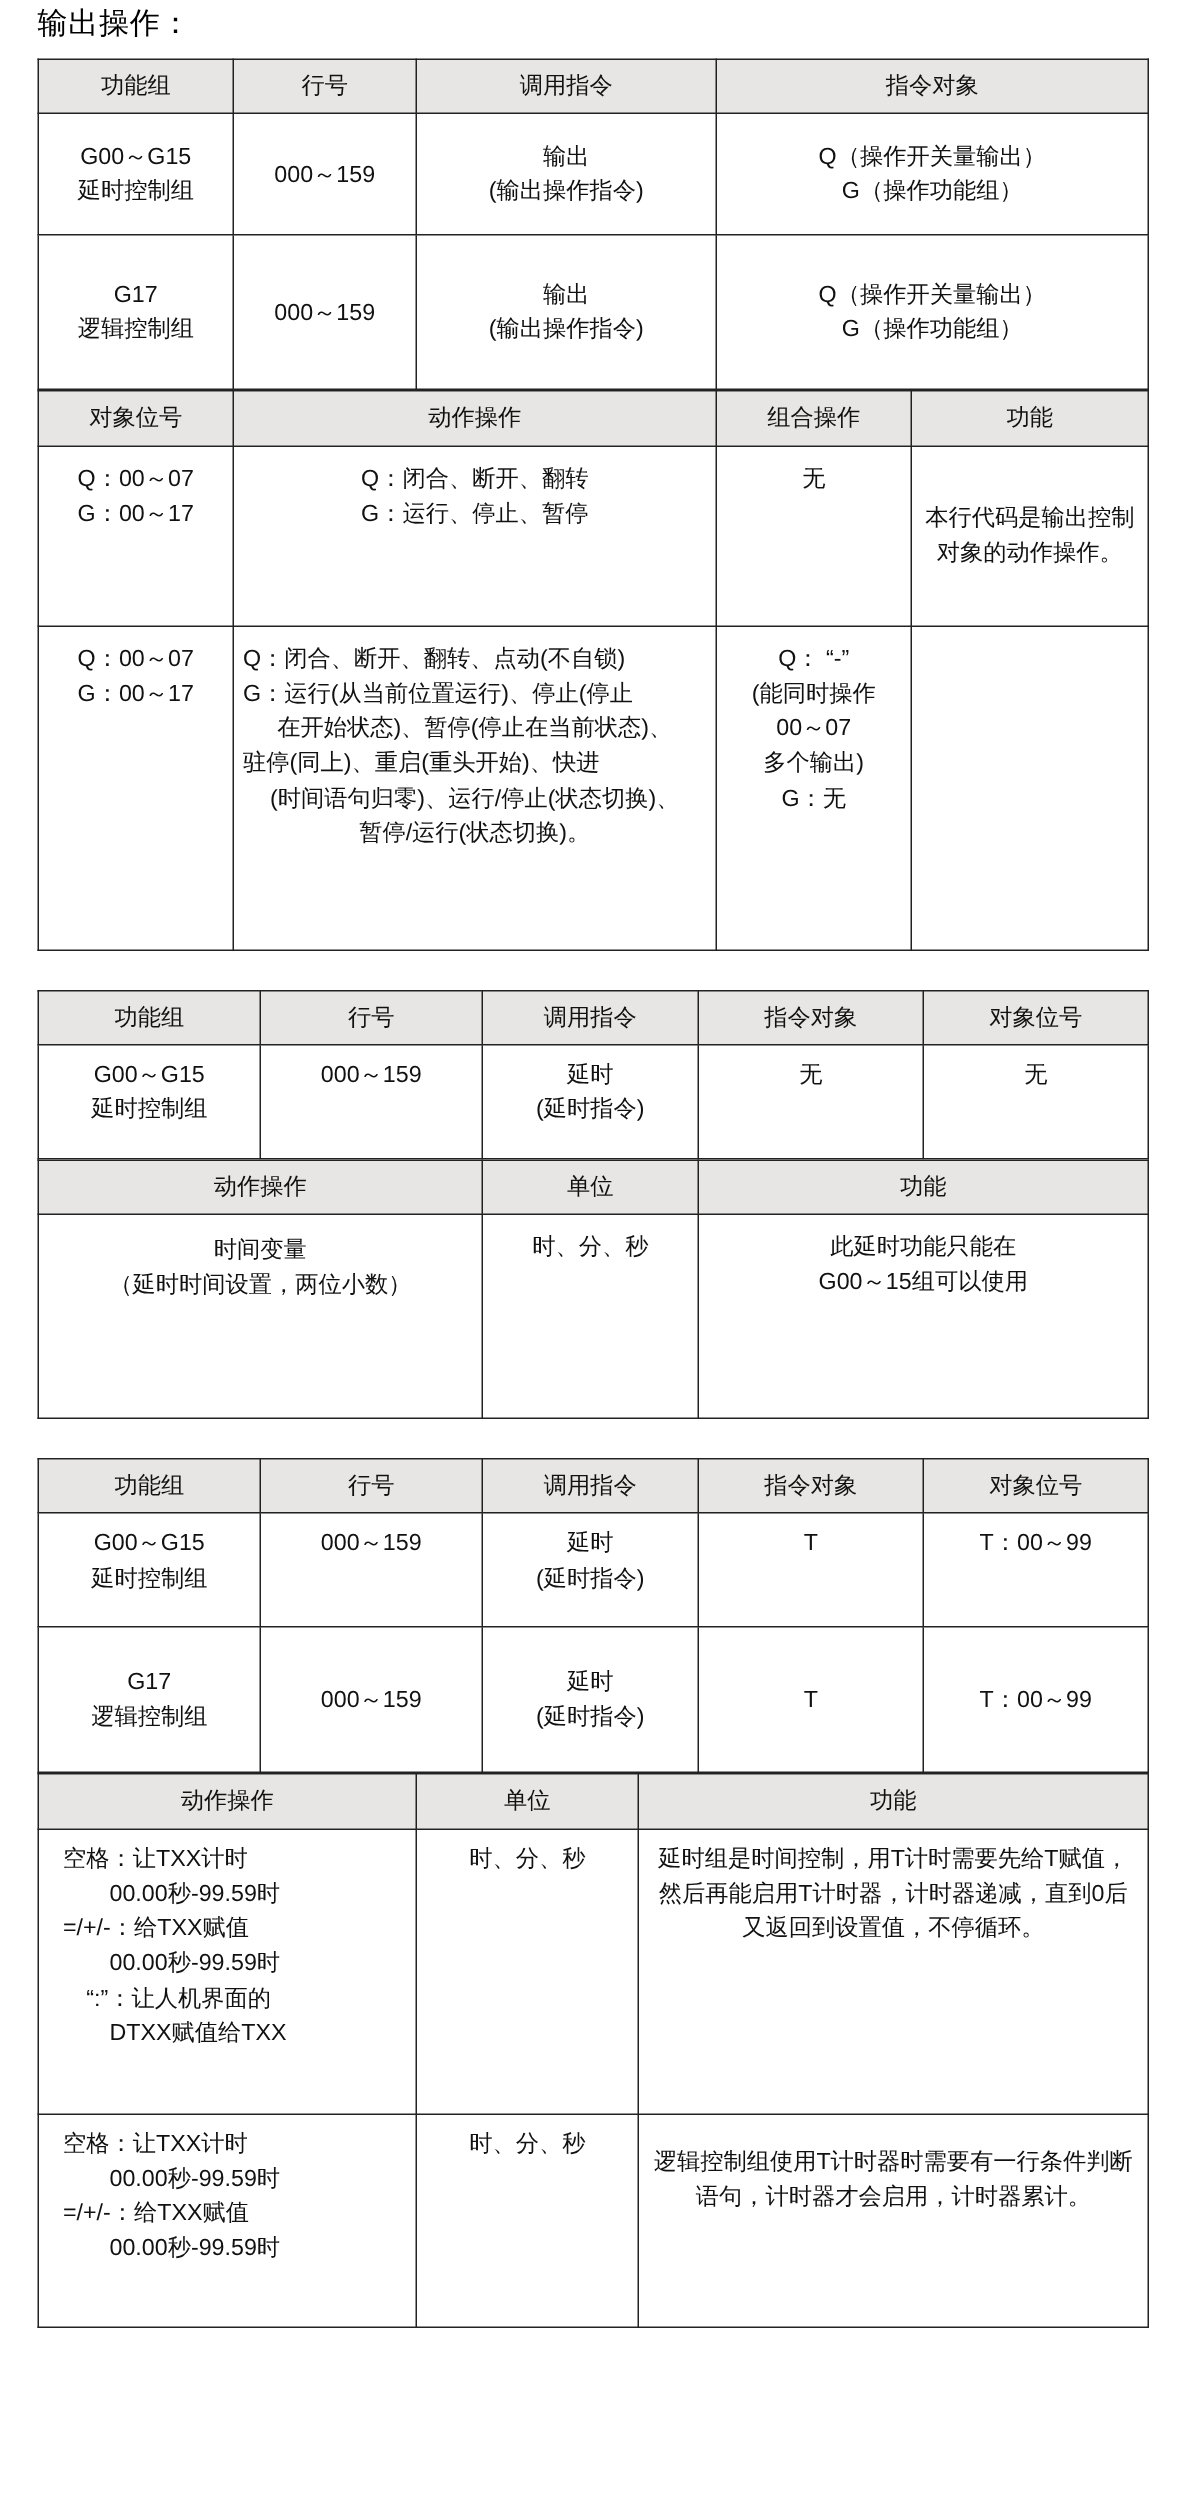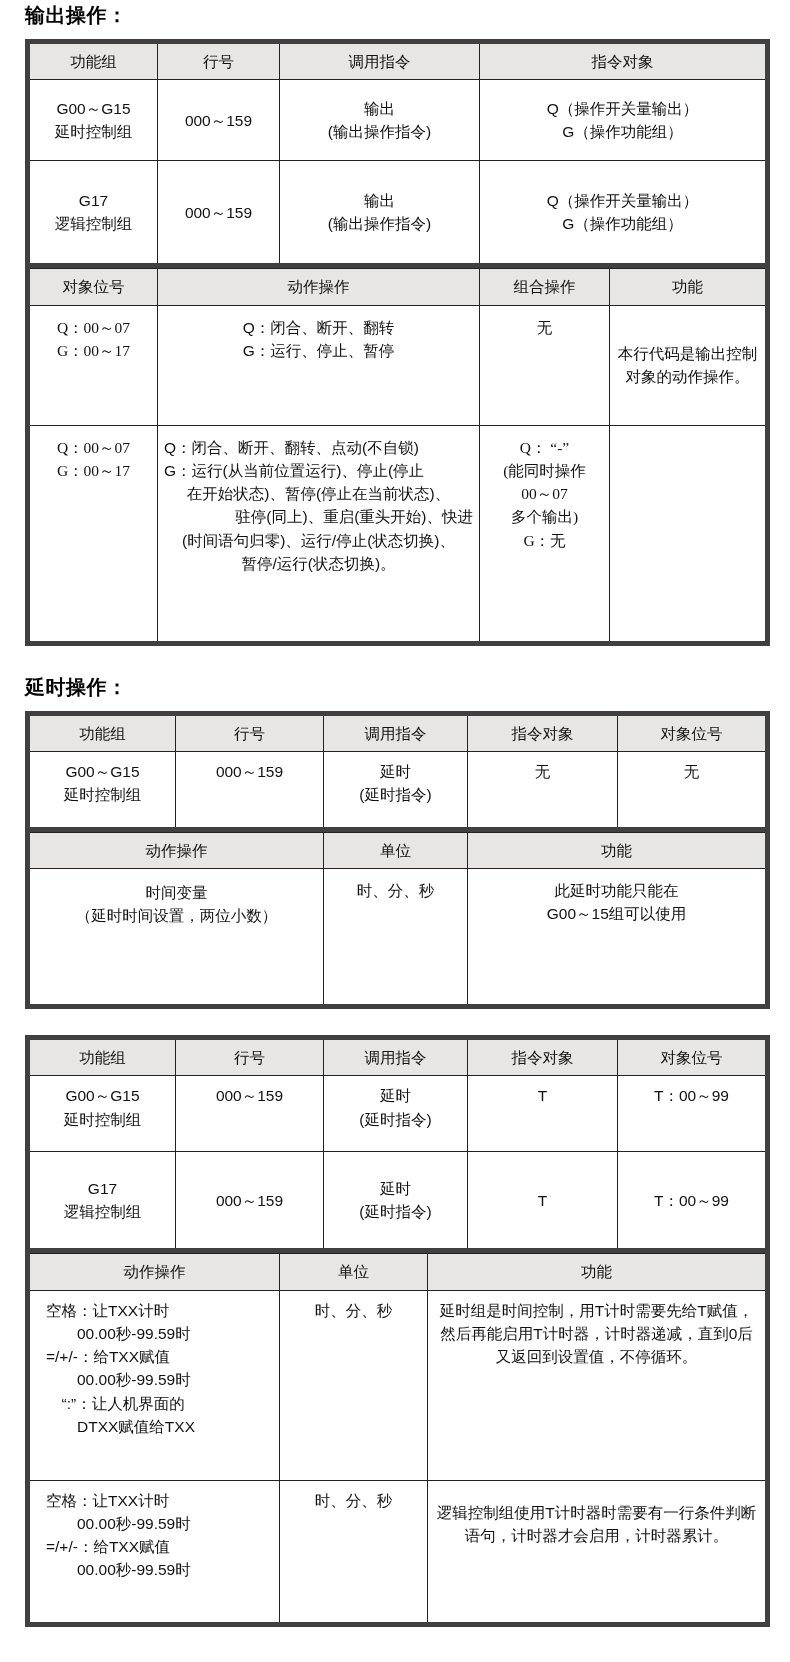"输出操作：" .section-title { font-weight: bold -> normal }
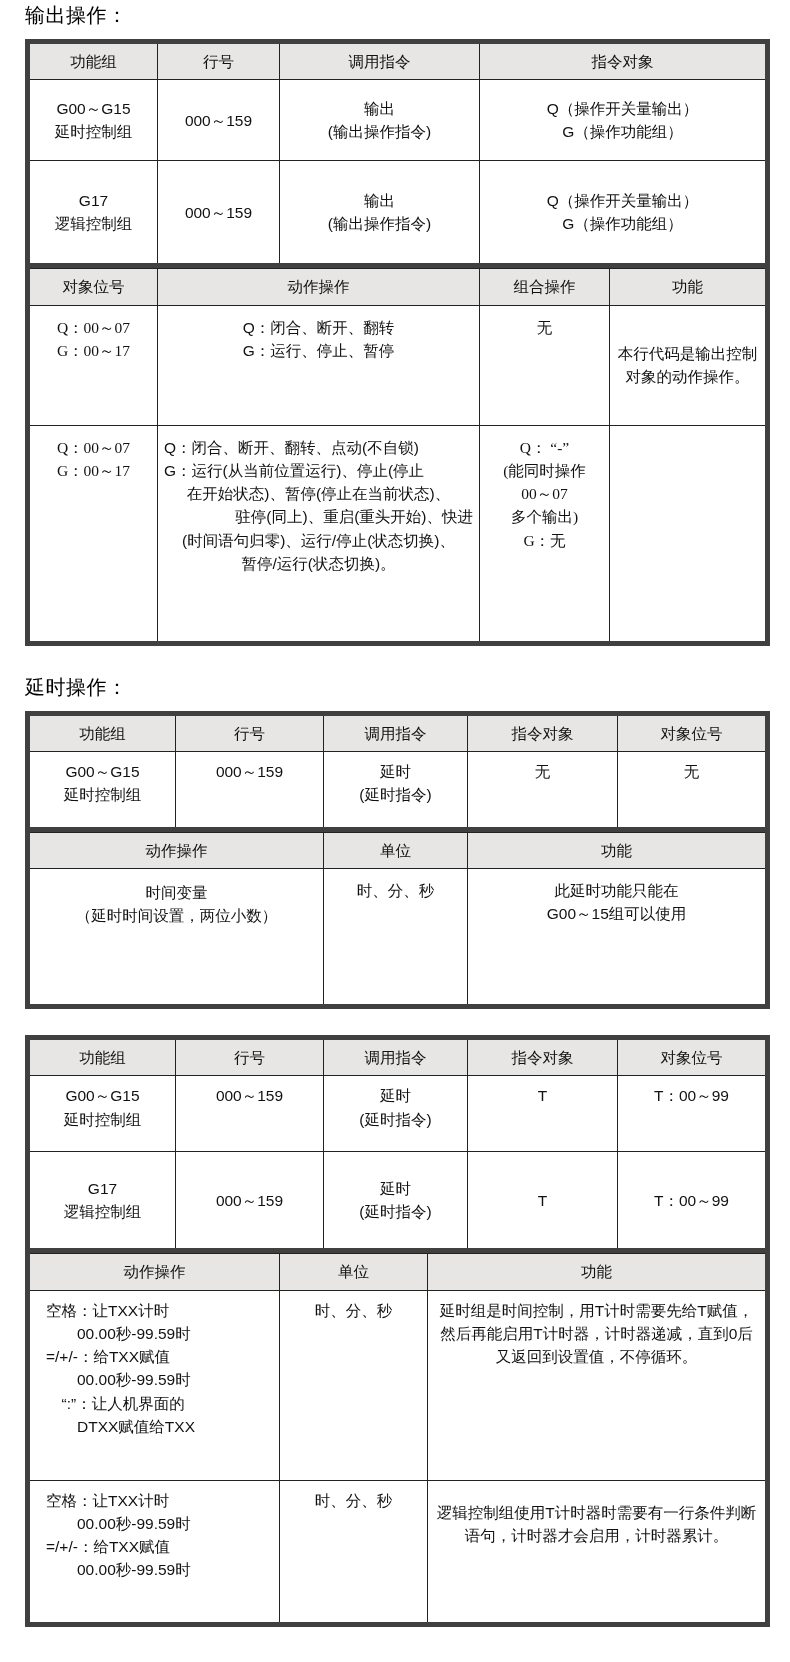"功能组" table.grid { border: 5px solid #404040 -> 1px solid #404040 }
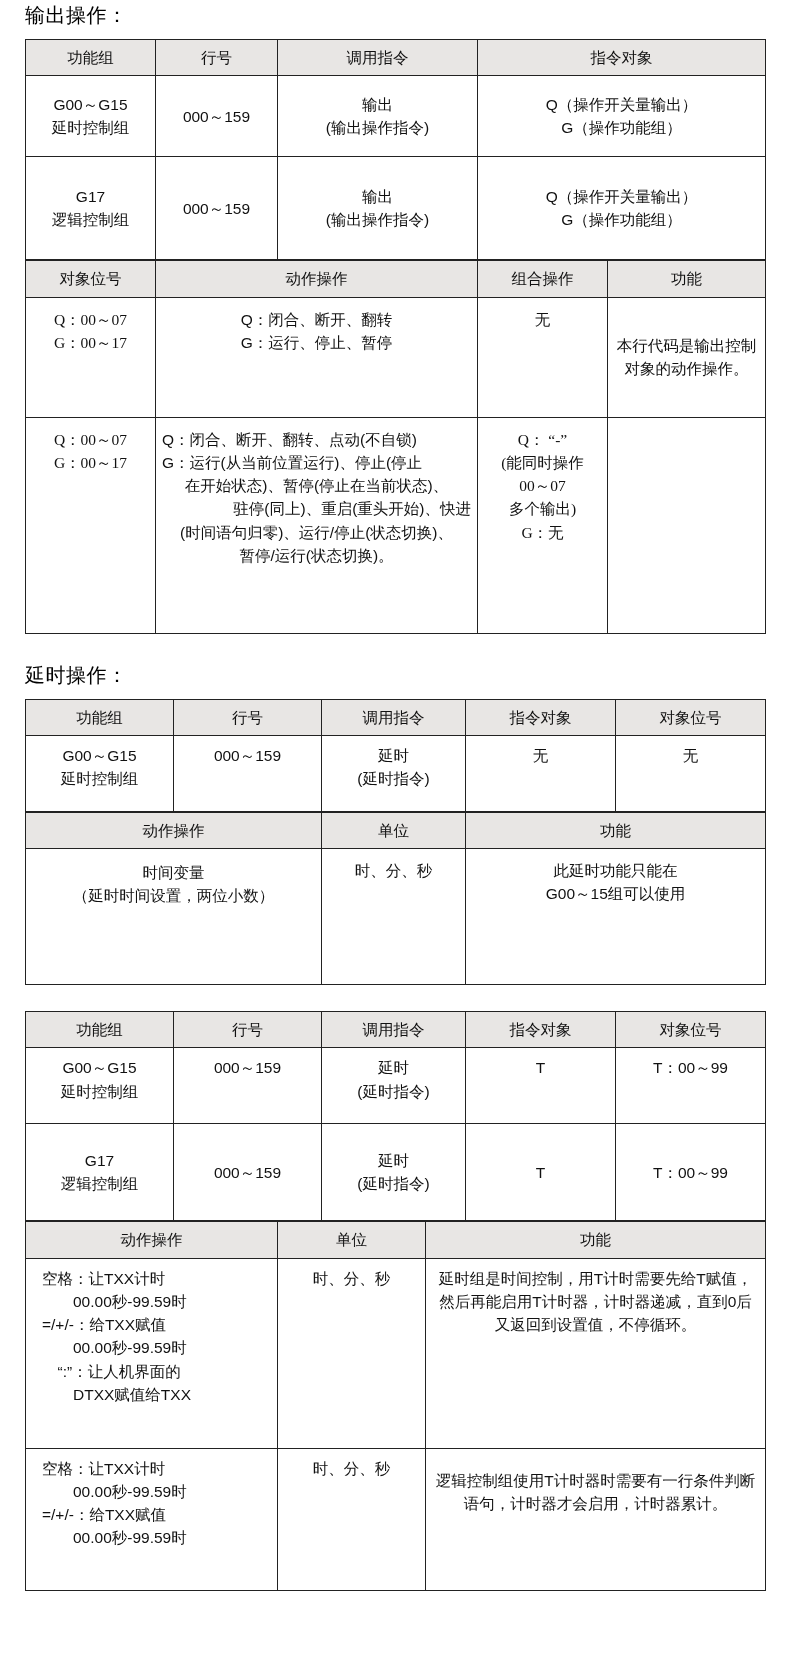"Q：00～07" td.left { font-family: Liberation Serif, serif -> none }
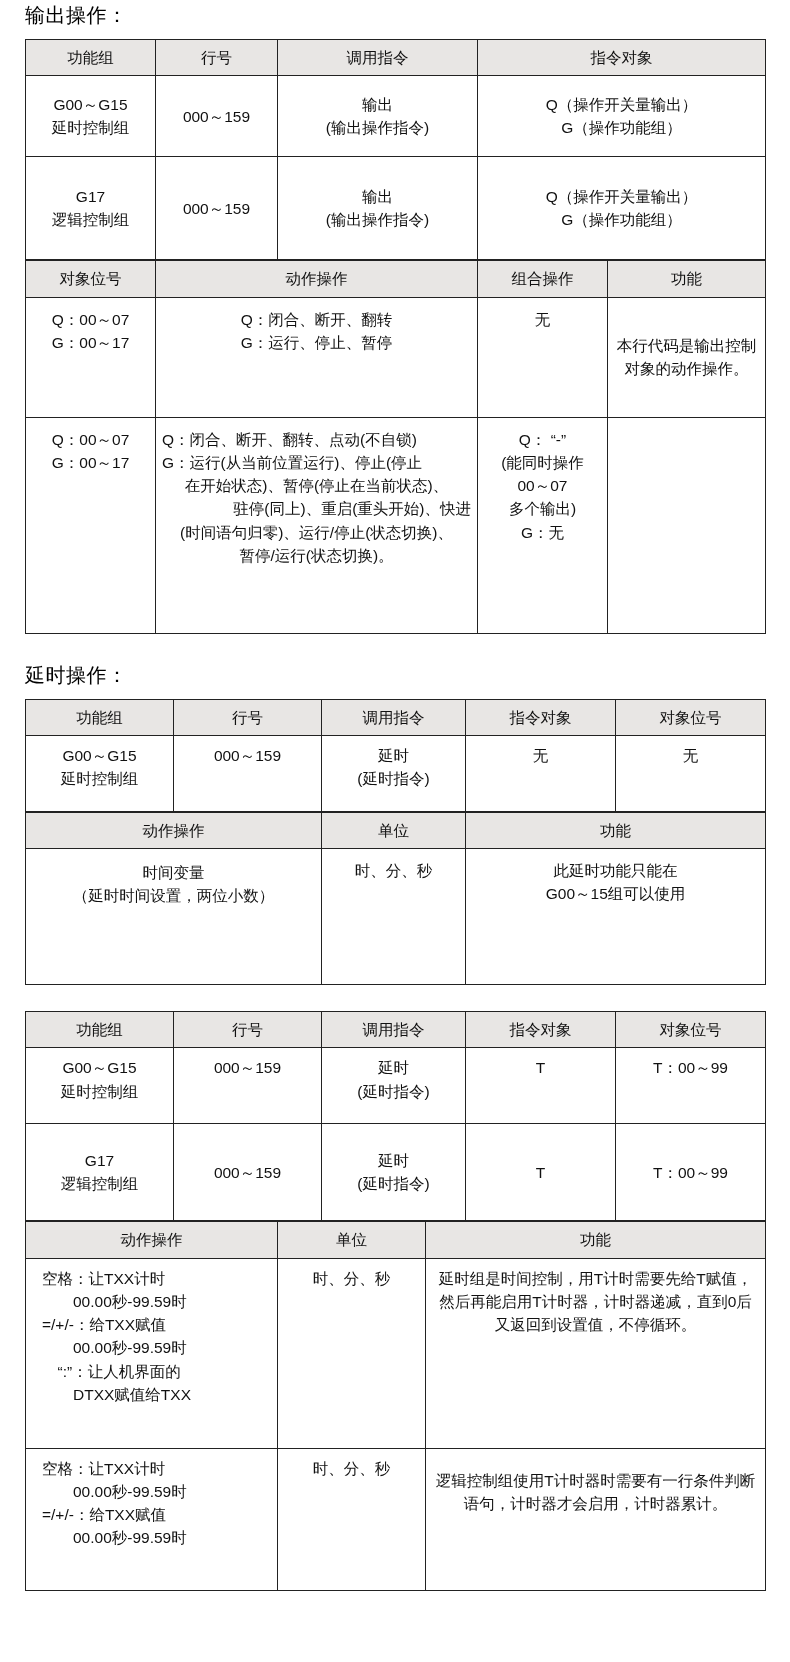"驻停(同上)、重启(重头开始)、快进" div { text-align: right -> left }
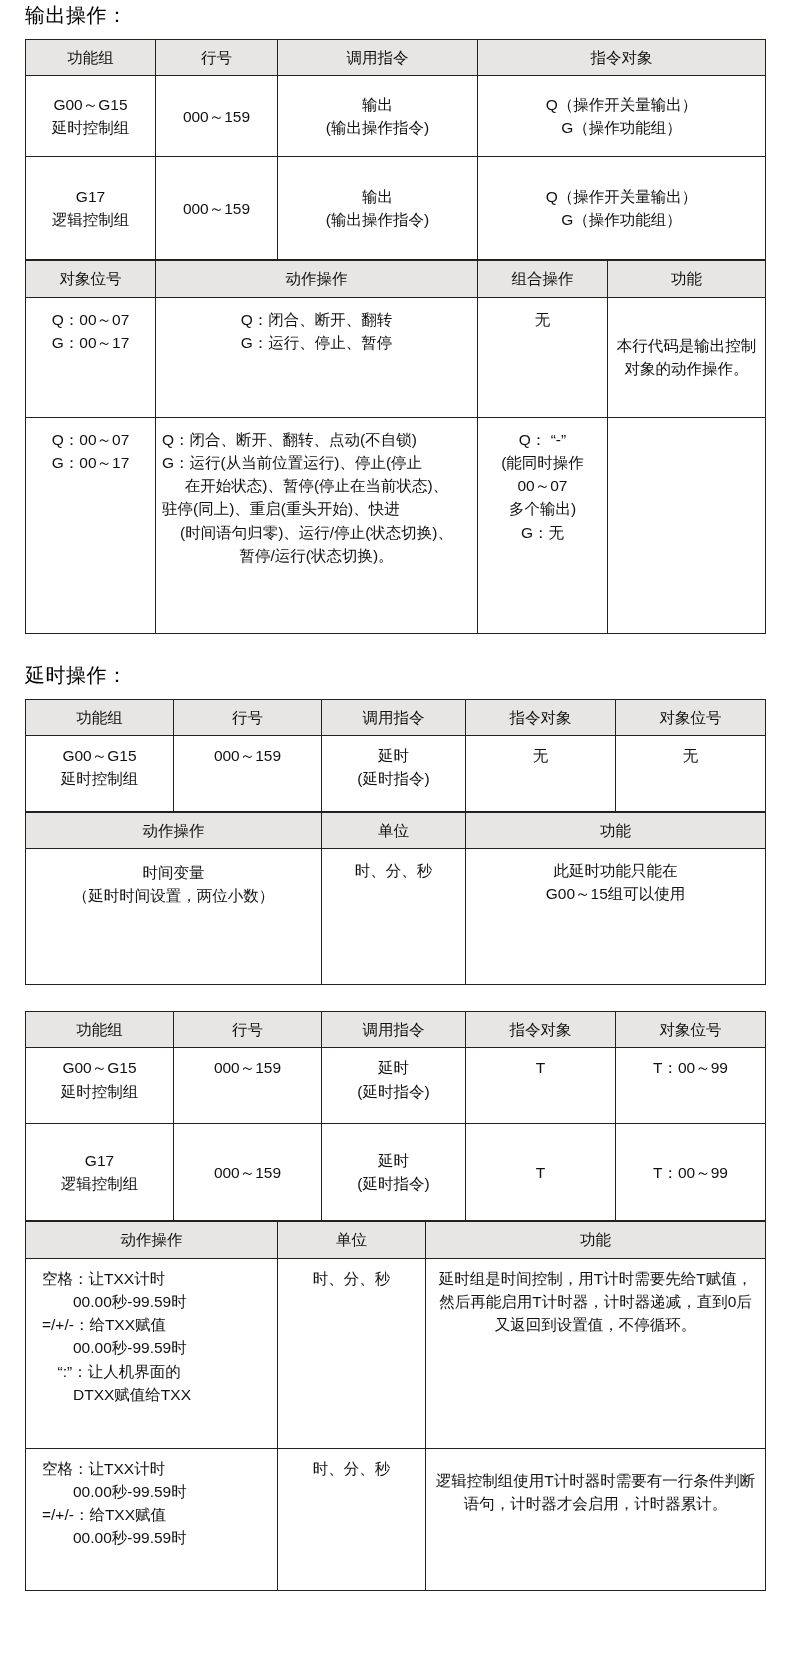"延时操作：" h2.section-title { html: <h2>延时操作：</h2> -> none }
